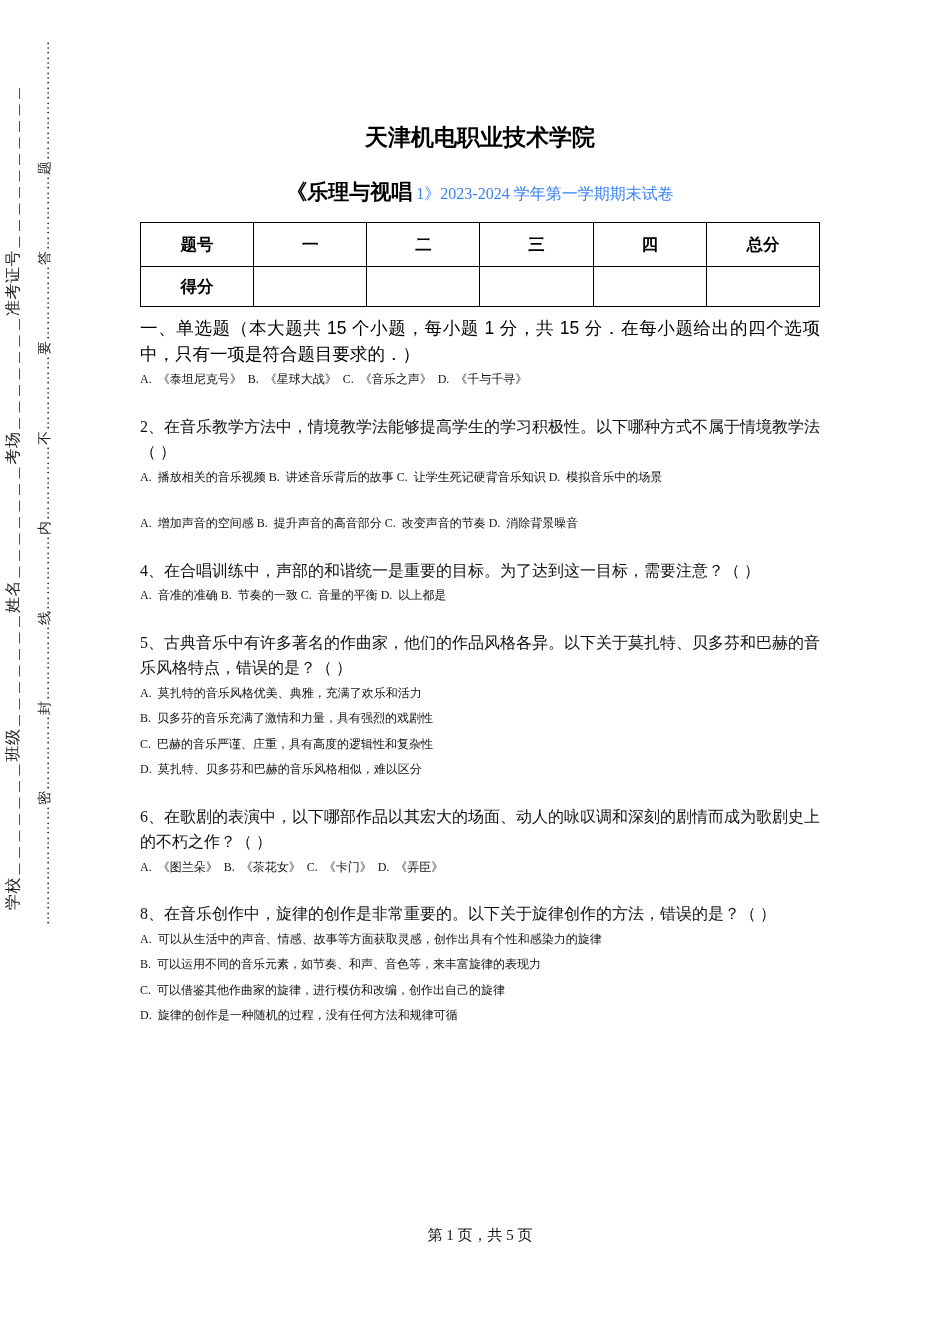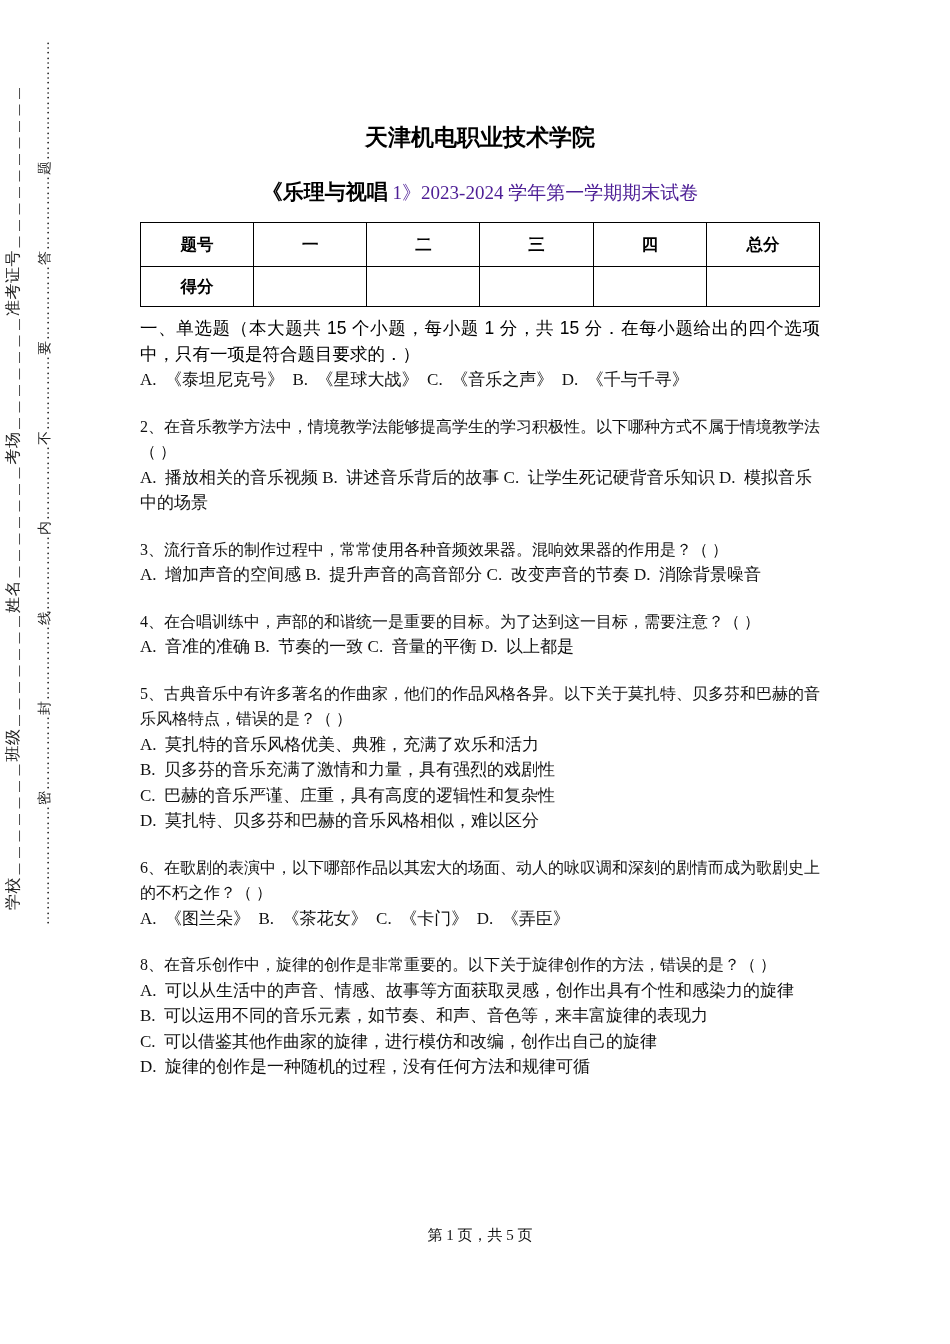"1》2023-2024 学年第一学期期末试卷" .subtitle .sub-rest { color: #4c1d95 -> #3b82f6; font-size: 19px -> 16px }
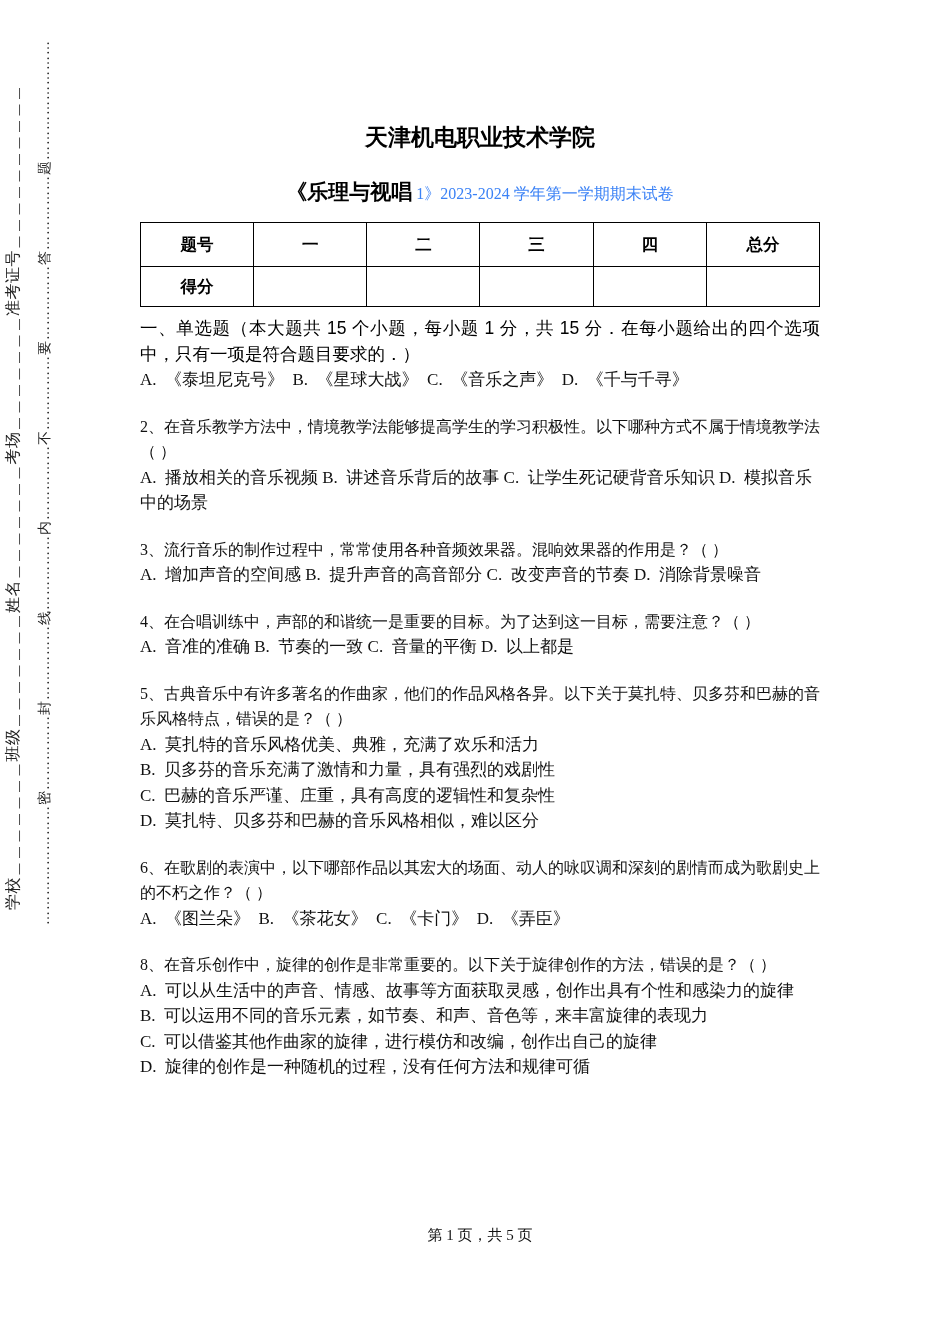"A. 《泰坦尼克号》 B. 《星球大战》 C." .options-inline, .opt-line { font-size: 17px -> 12px }
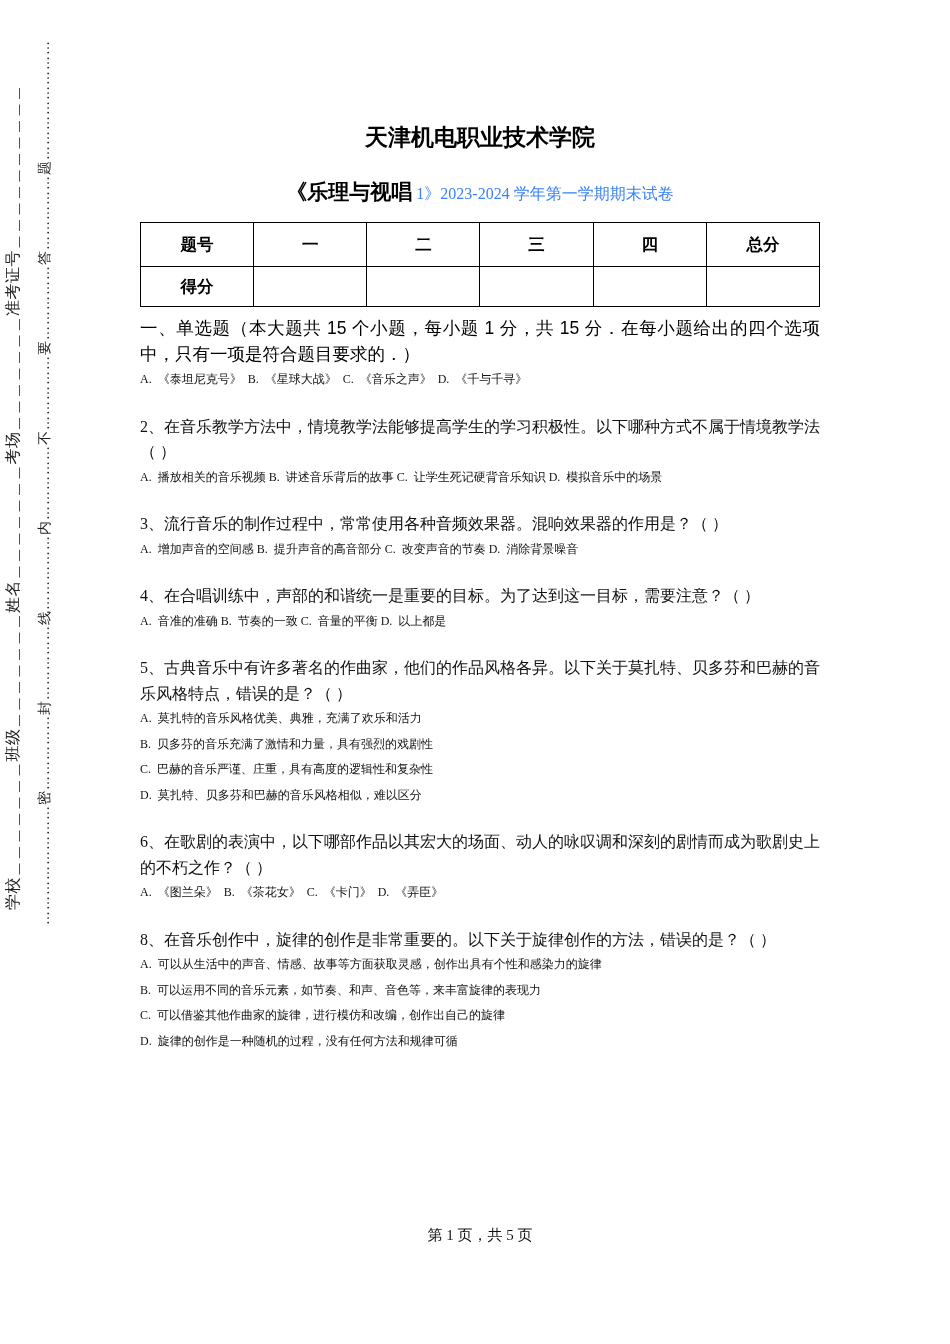"3、流行音乐的制作过程中，常常使用各种音频效果器。混响效果器的作用是？（ ）" div.stem { html: <div>3、流行音乐的制作过程中，常常使用各种音频效果器。混响效果器的作用是？（ ）</div> -> none }
